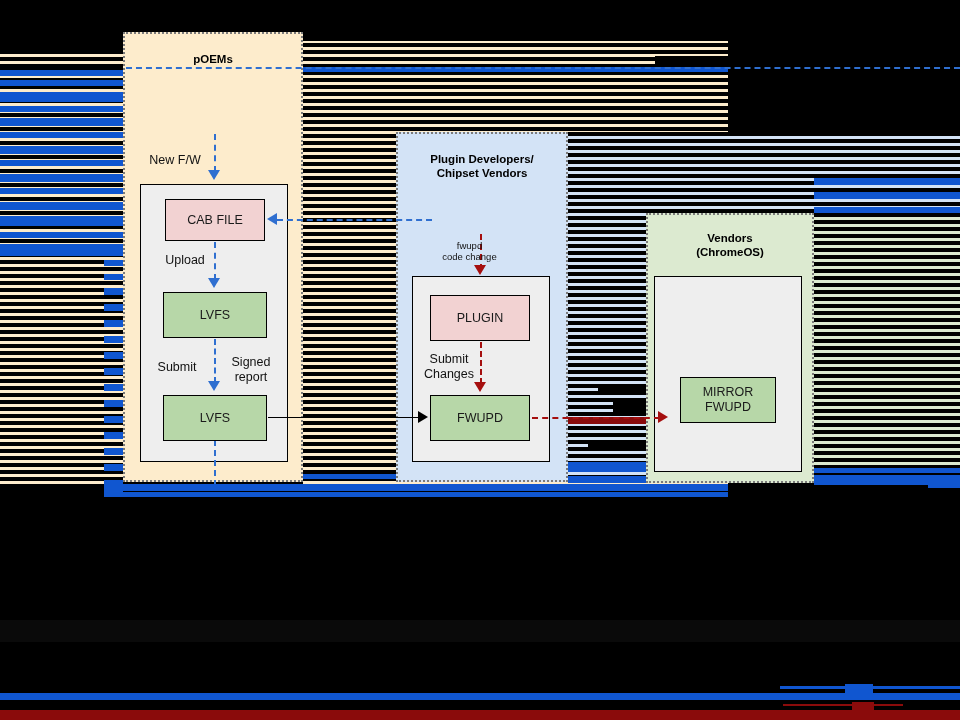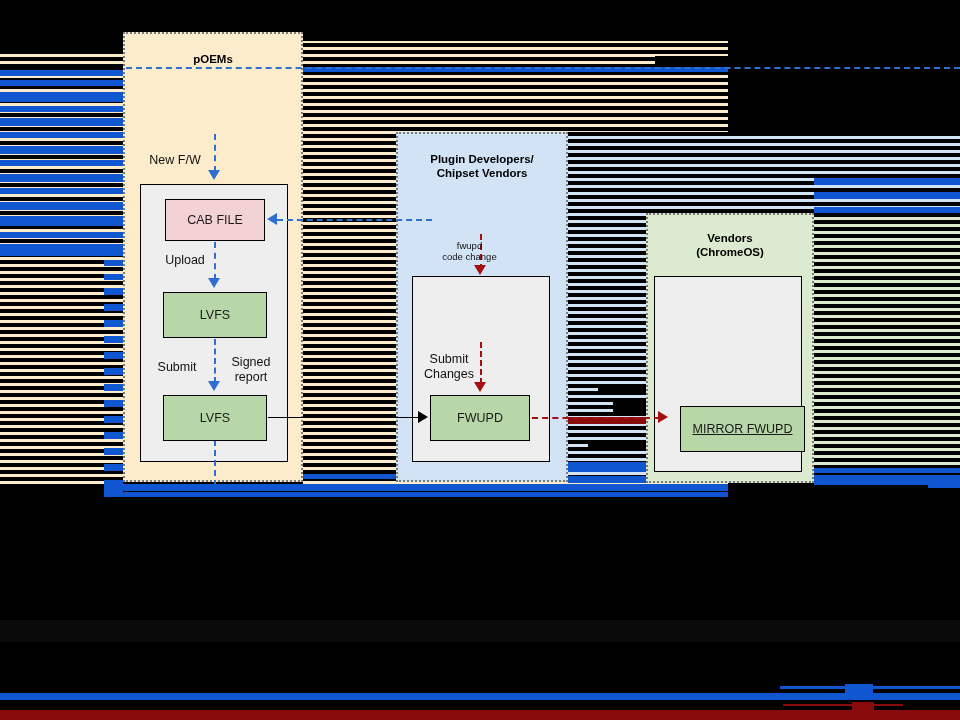"PLUGIN" div.node { html: none -> <div> <span>PLUGIN</span> </div> }
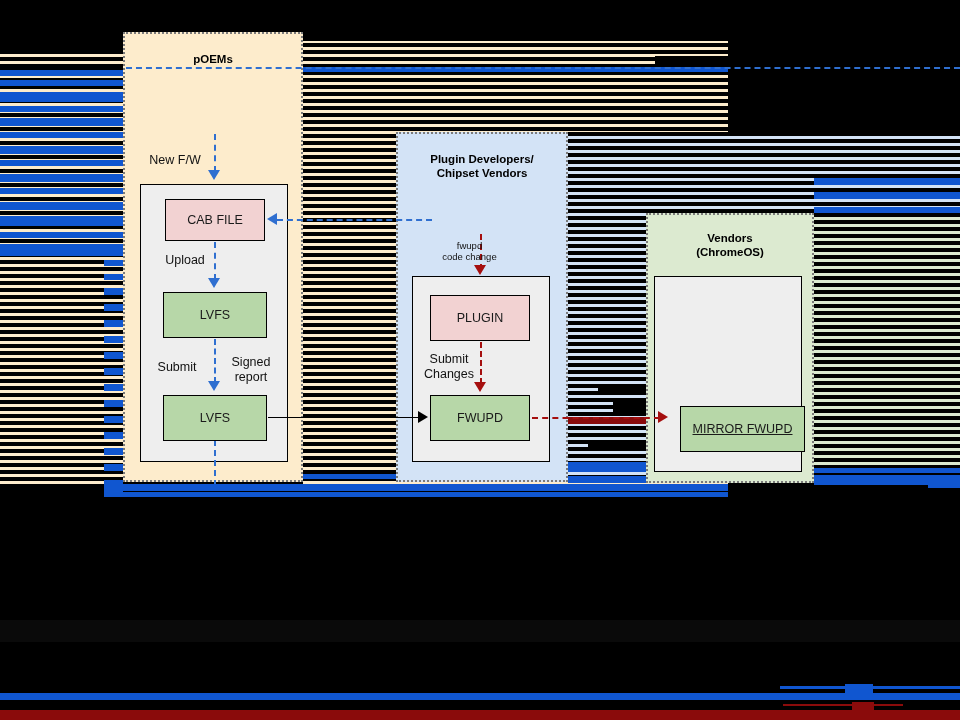"MIRROR FWUPD" div.node { text-decoration: underline -> none; top: 406px -> 377px; width: 125px -> 96px }
